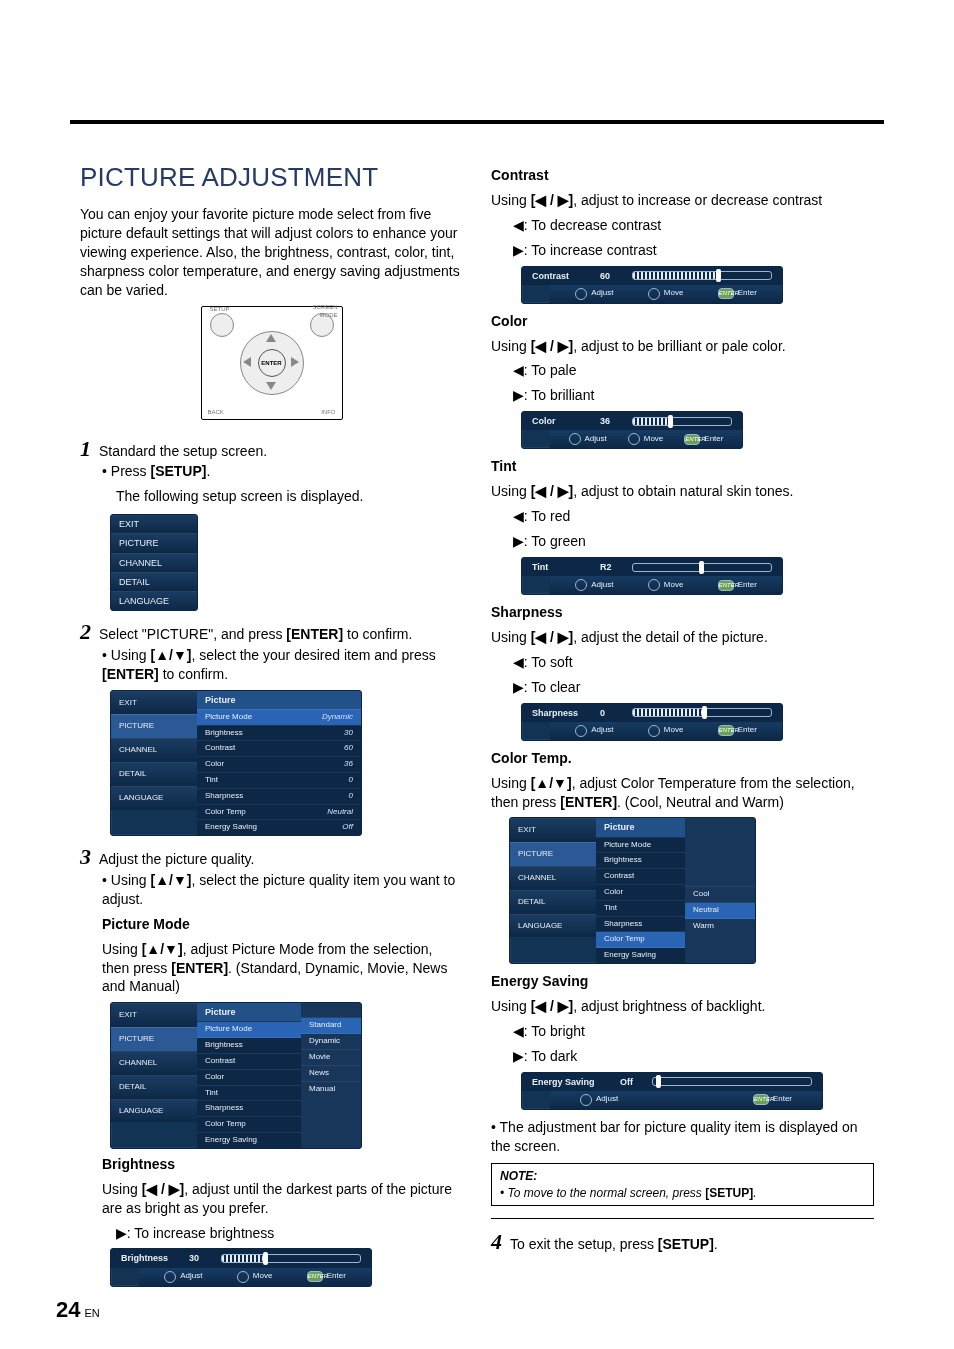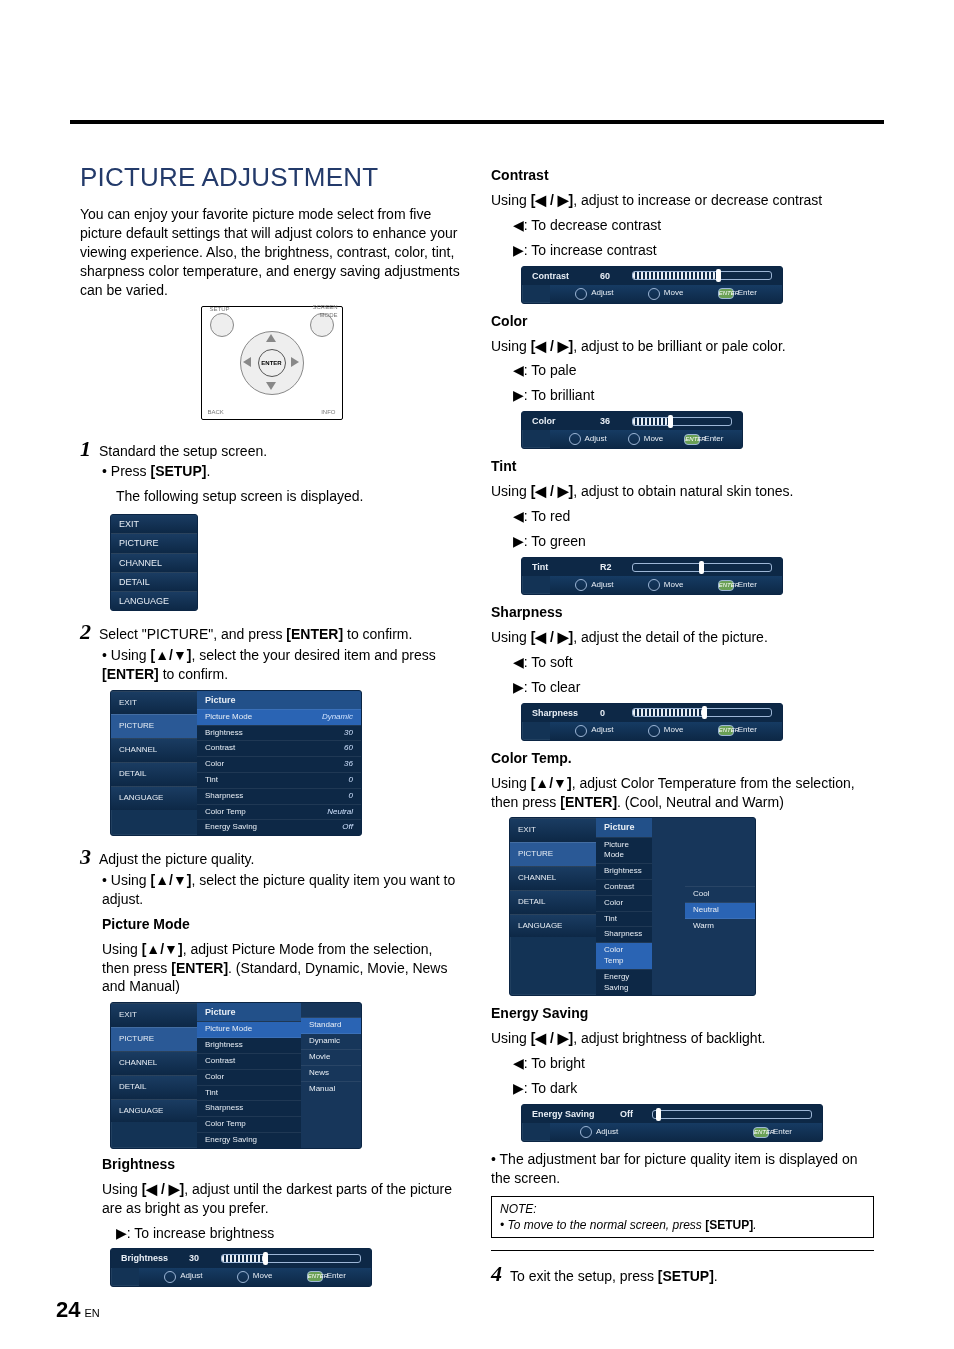"Cool" div { padding-left: 33px -> none }
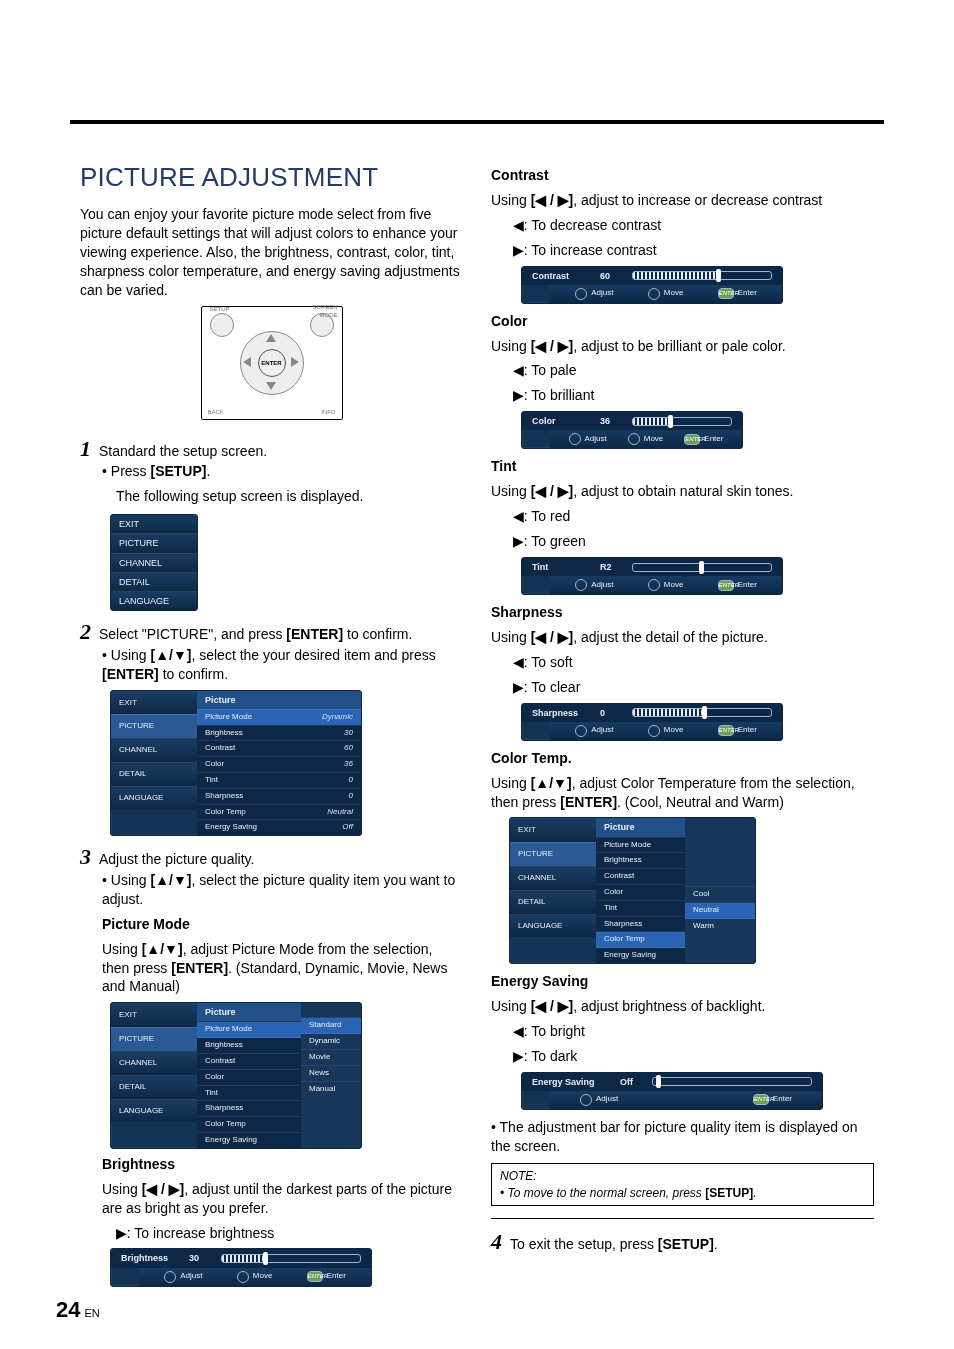"NOTE:" .notebox .nh { font-weight: normal -> bold }
